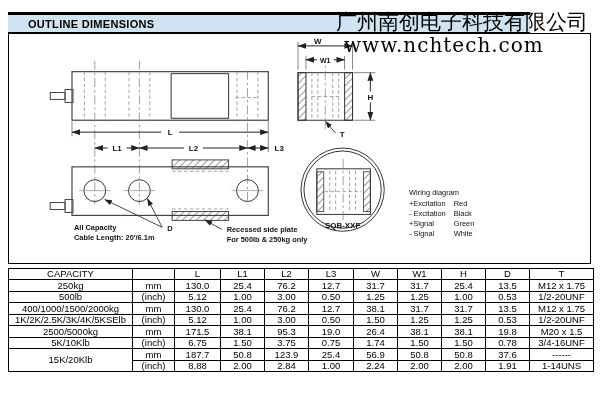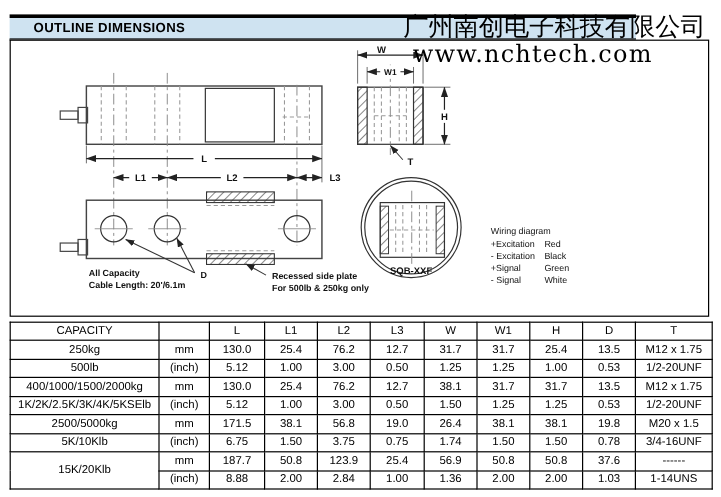"CAPACITY" table.dims { height: 140px -> 104px }
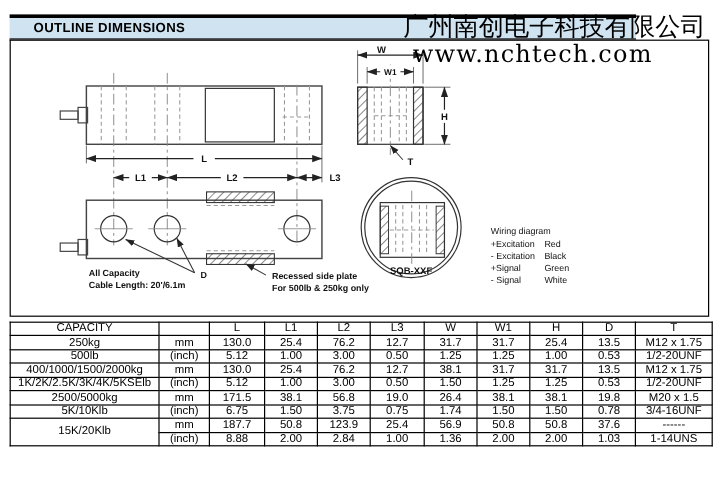"56.8" td { text: 56.8 -> 95.3 }
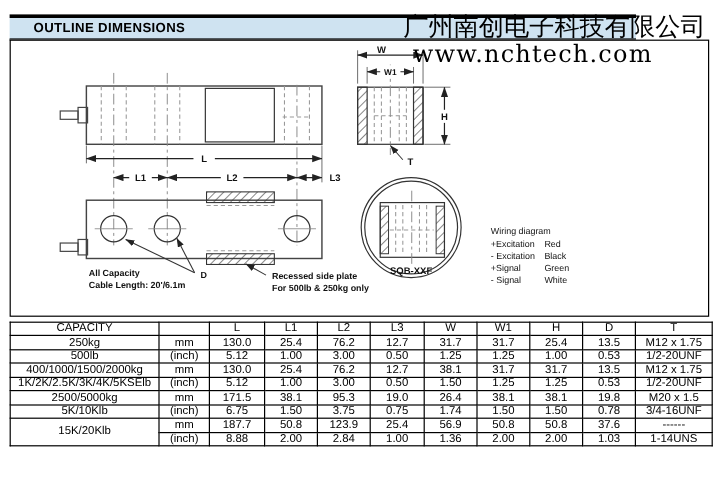"1.36" td { text: 1.36 -> 2.24 }
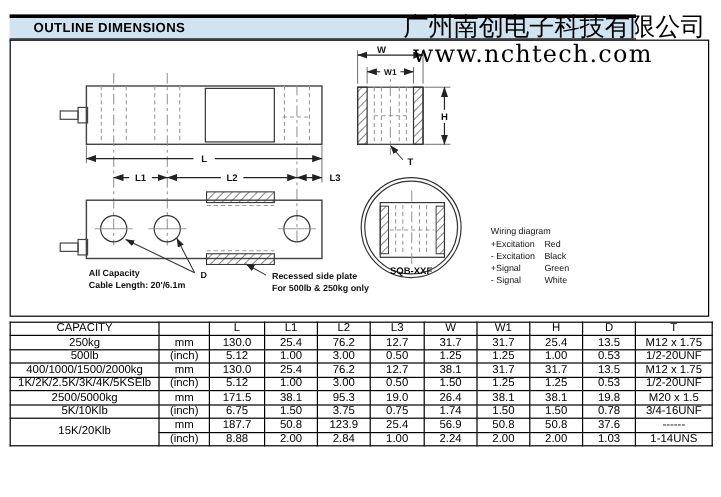"1.03" td { text: 1.03 -> 1.91 }
